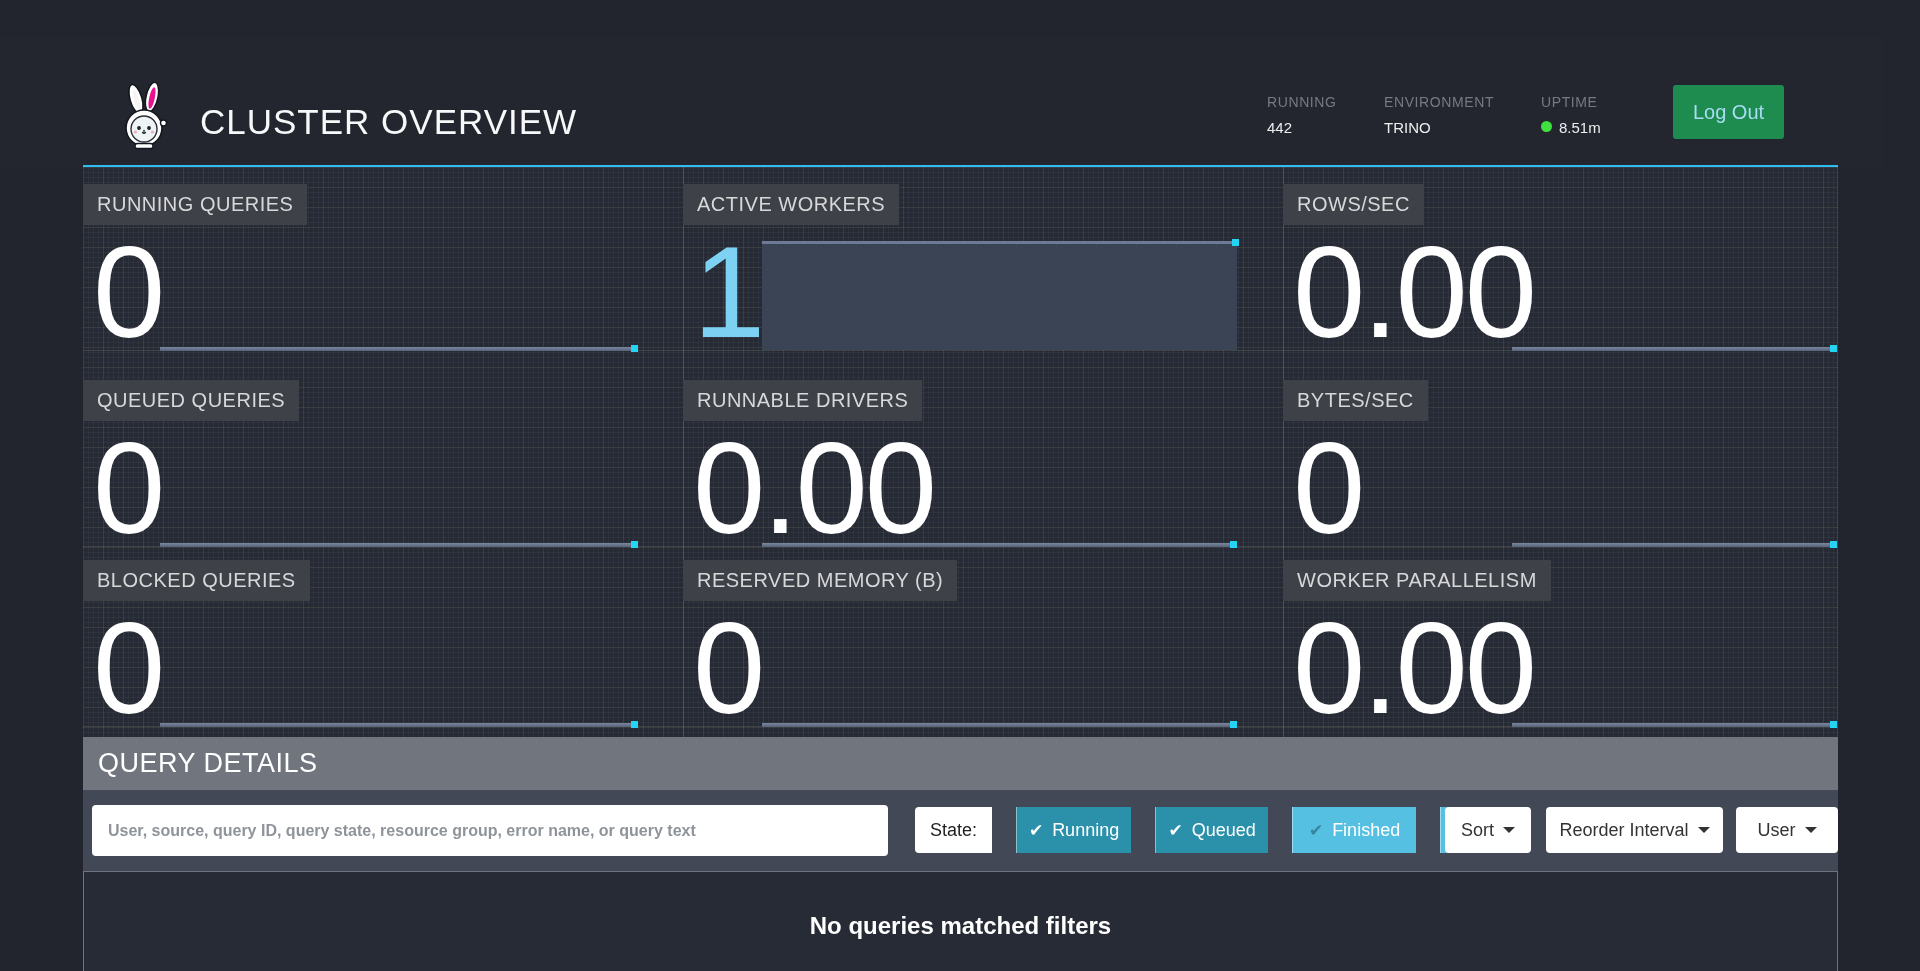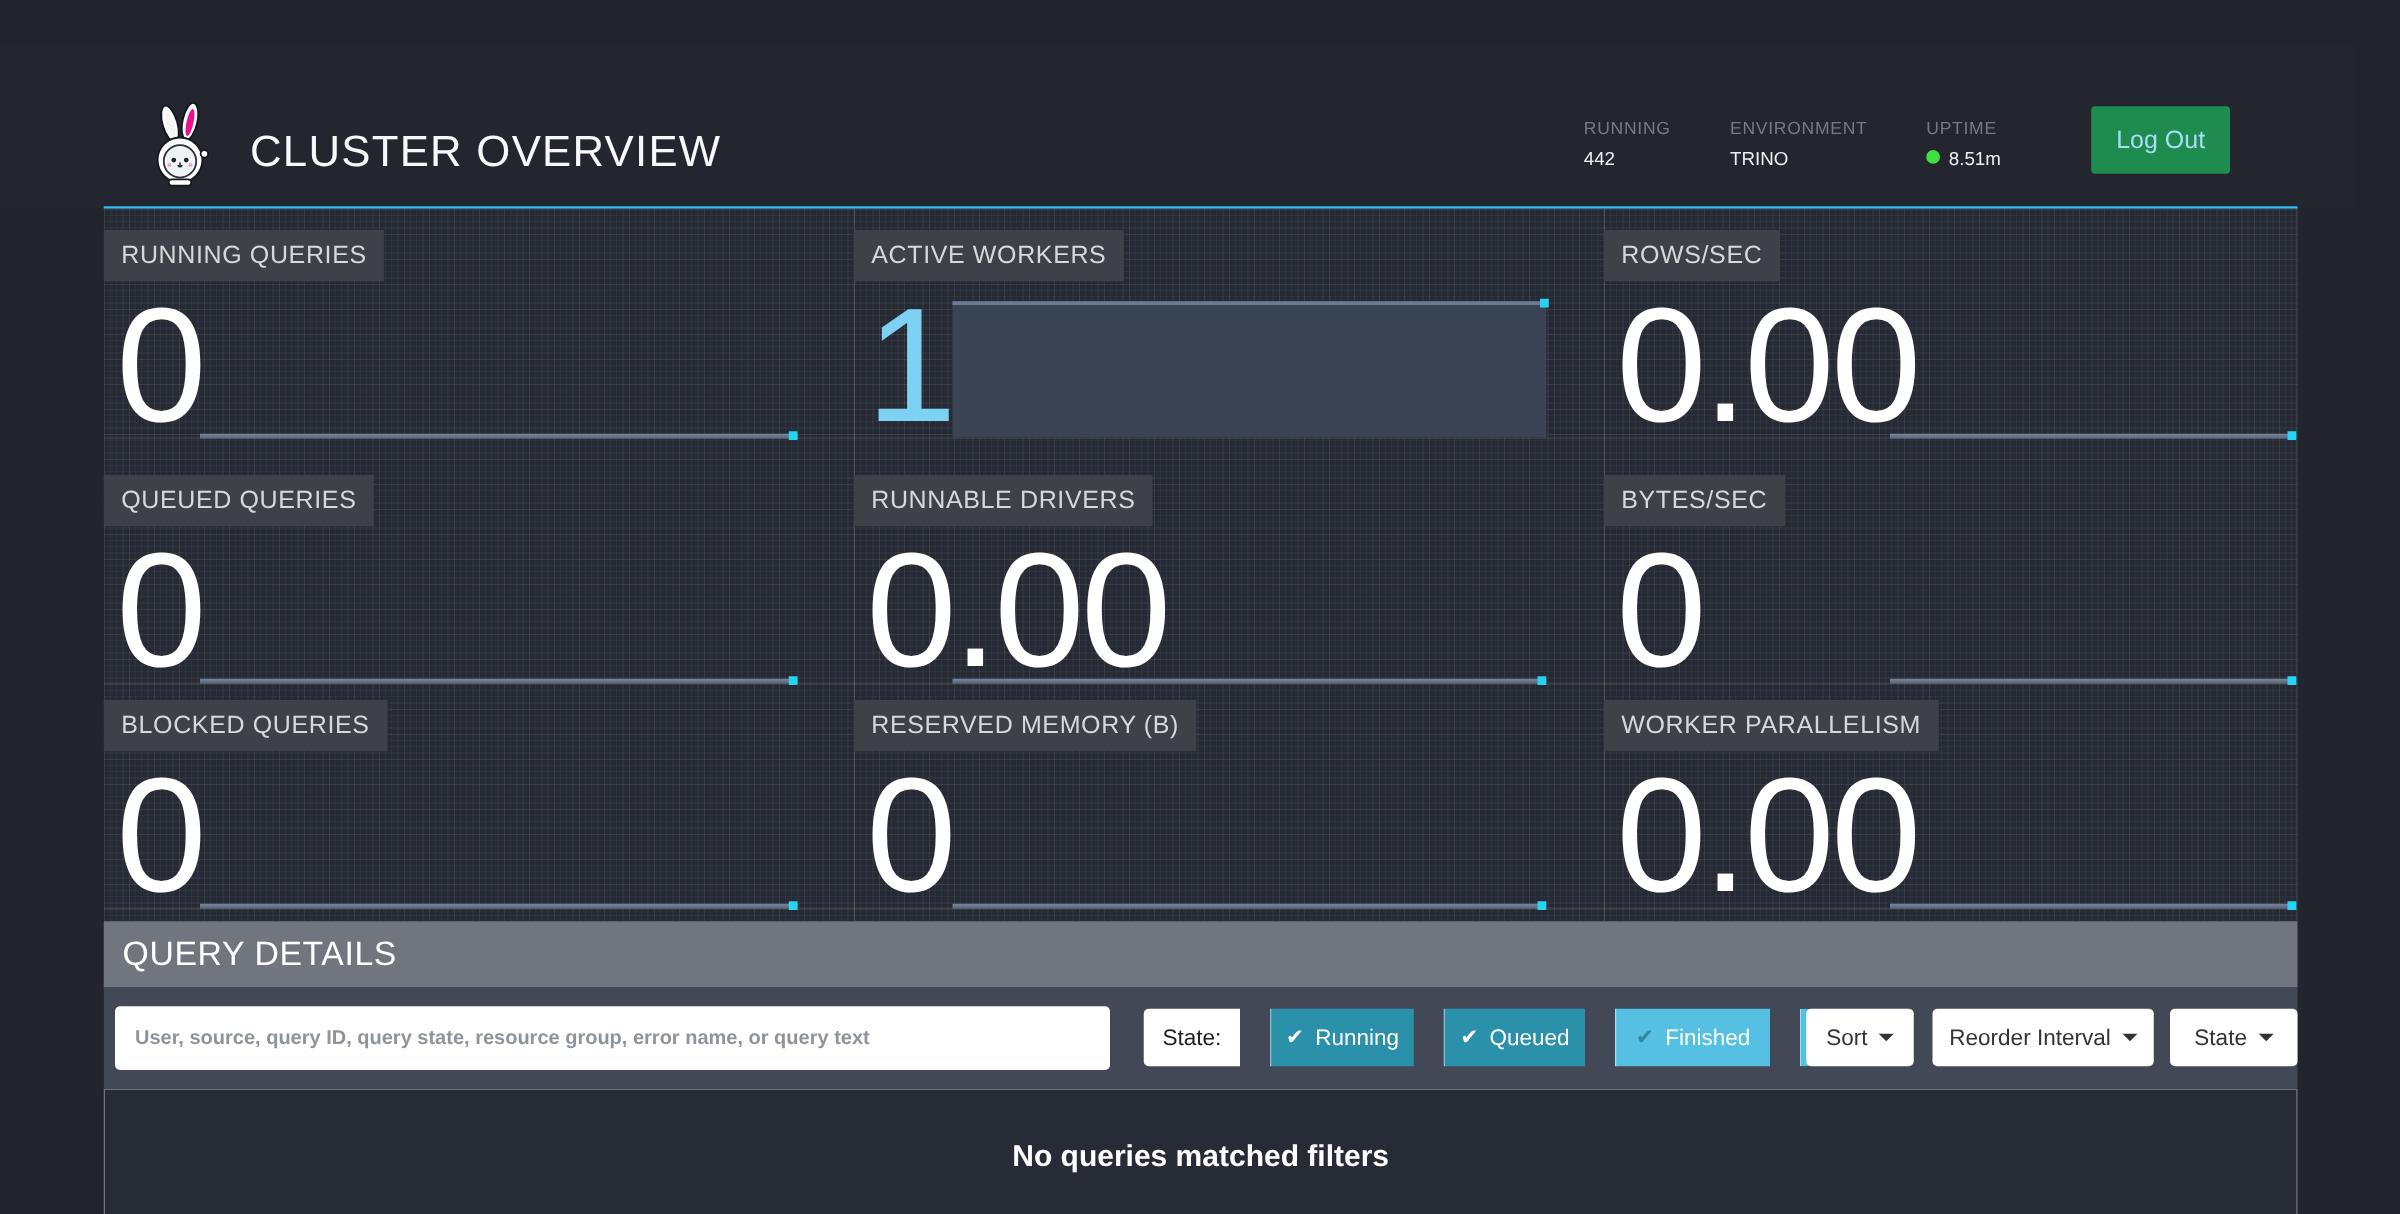"State" span { text: State -> User }
